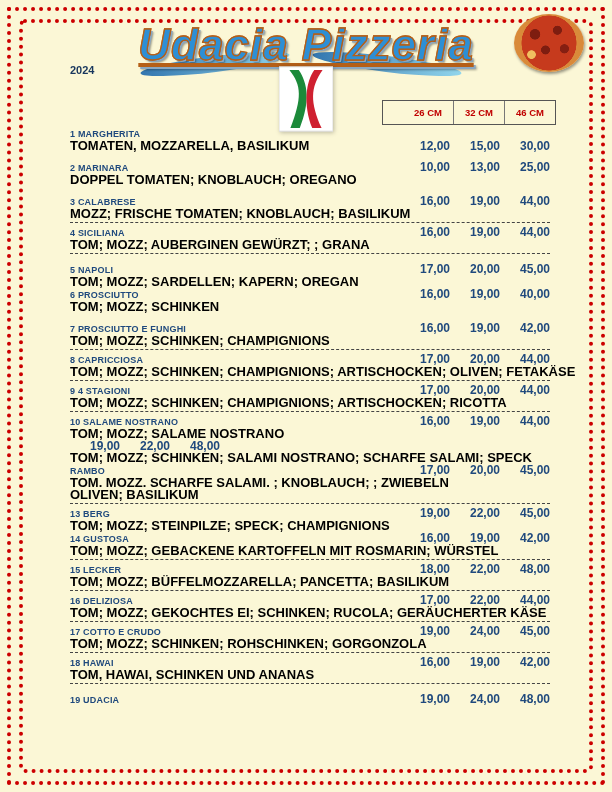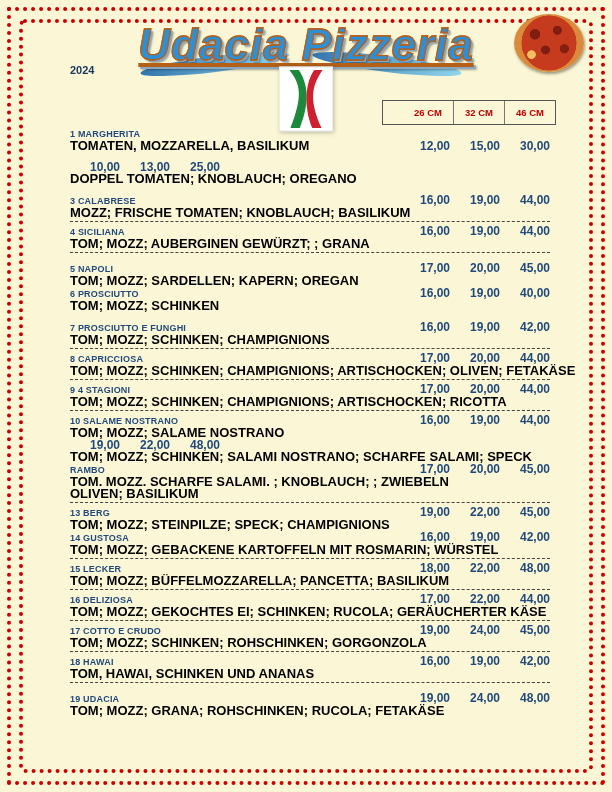"2 MARINARA" span.item-name { html: none -> <span>2 MARINARA</span> }
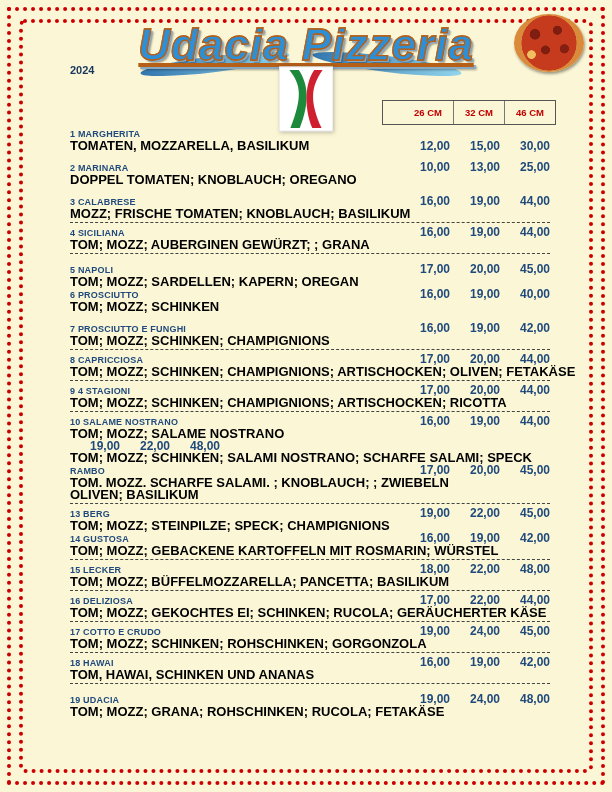"TOM; MOZZ; GRANA; ROHSCHINKEN; RUCOLA;" div.row { html: <div> <span>TOM; MOZZ; GRANA; ROHSCHINKEN; RUCOLA; FETAKÄSE</span> </div> -> none }
